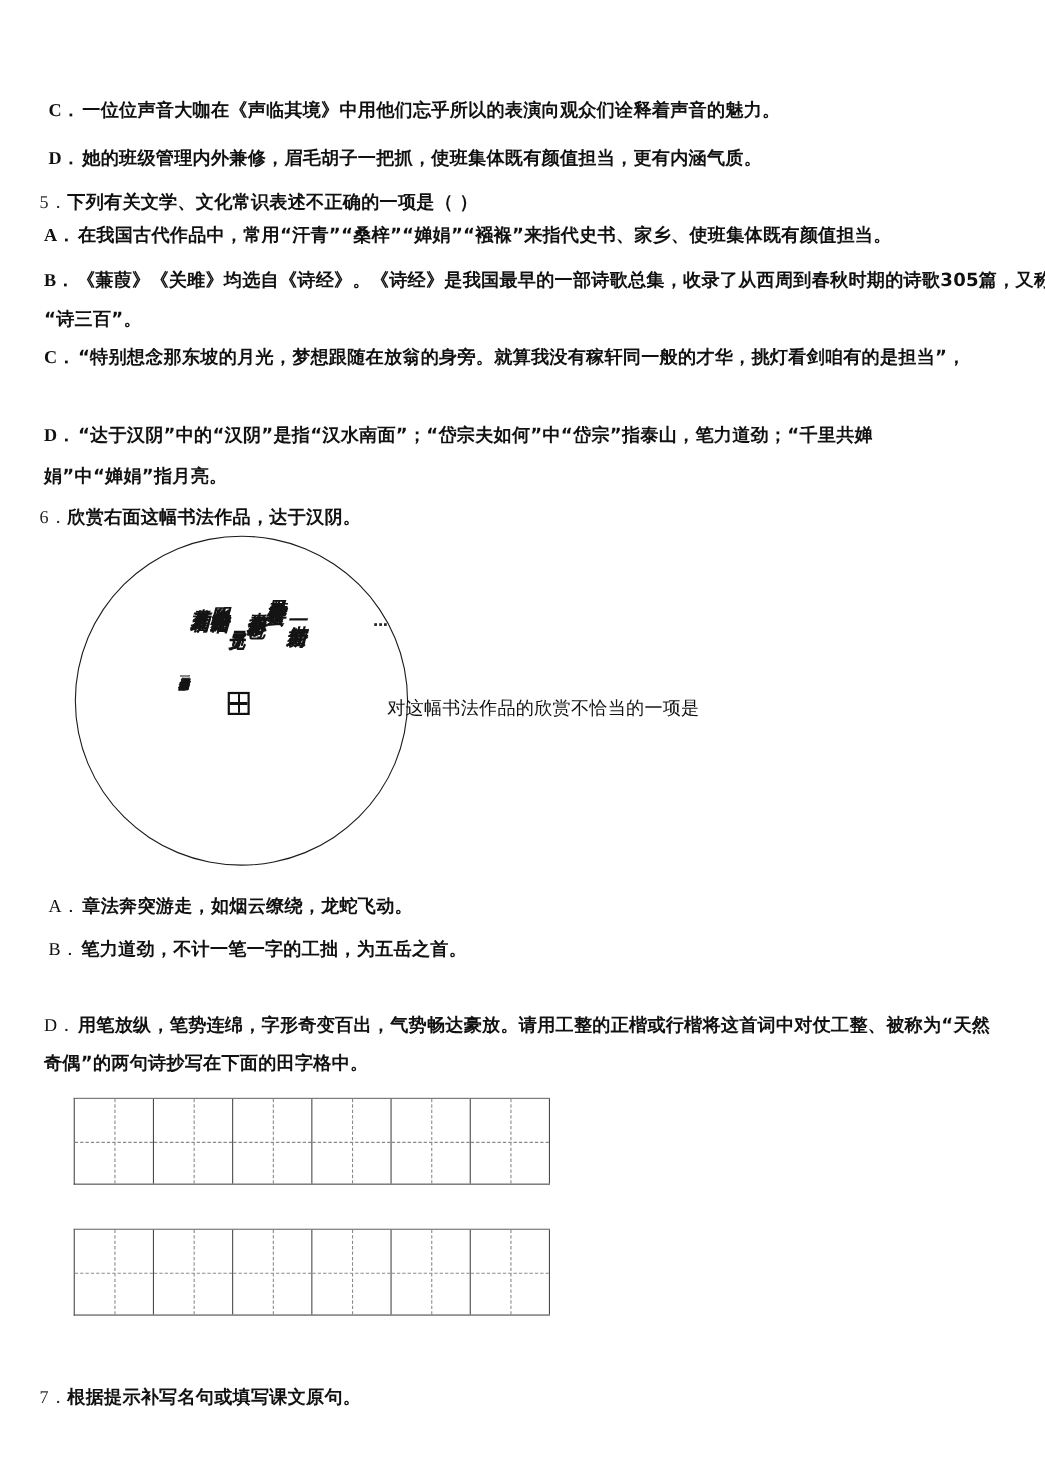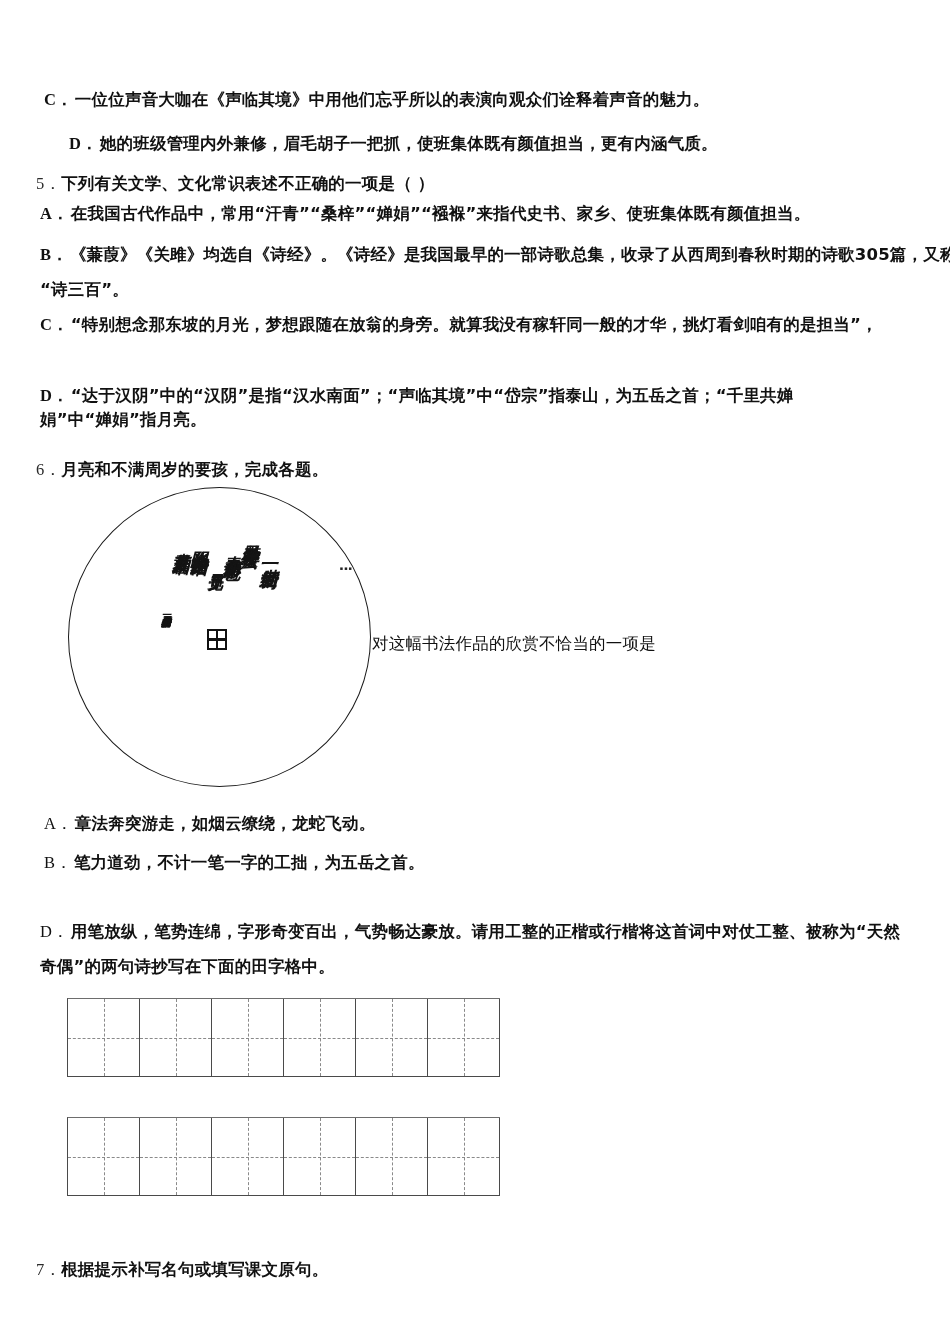"D．她的班级管理内外兼修，眉毛胡子一把抓，使班集体既有颜值担当，更有内涵气质。" div.qline { margin-left: 25px -> none }
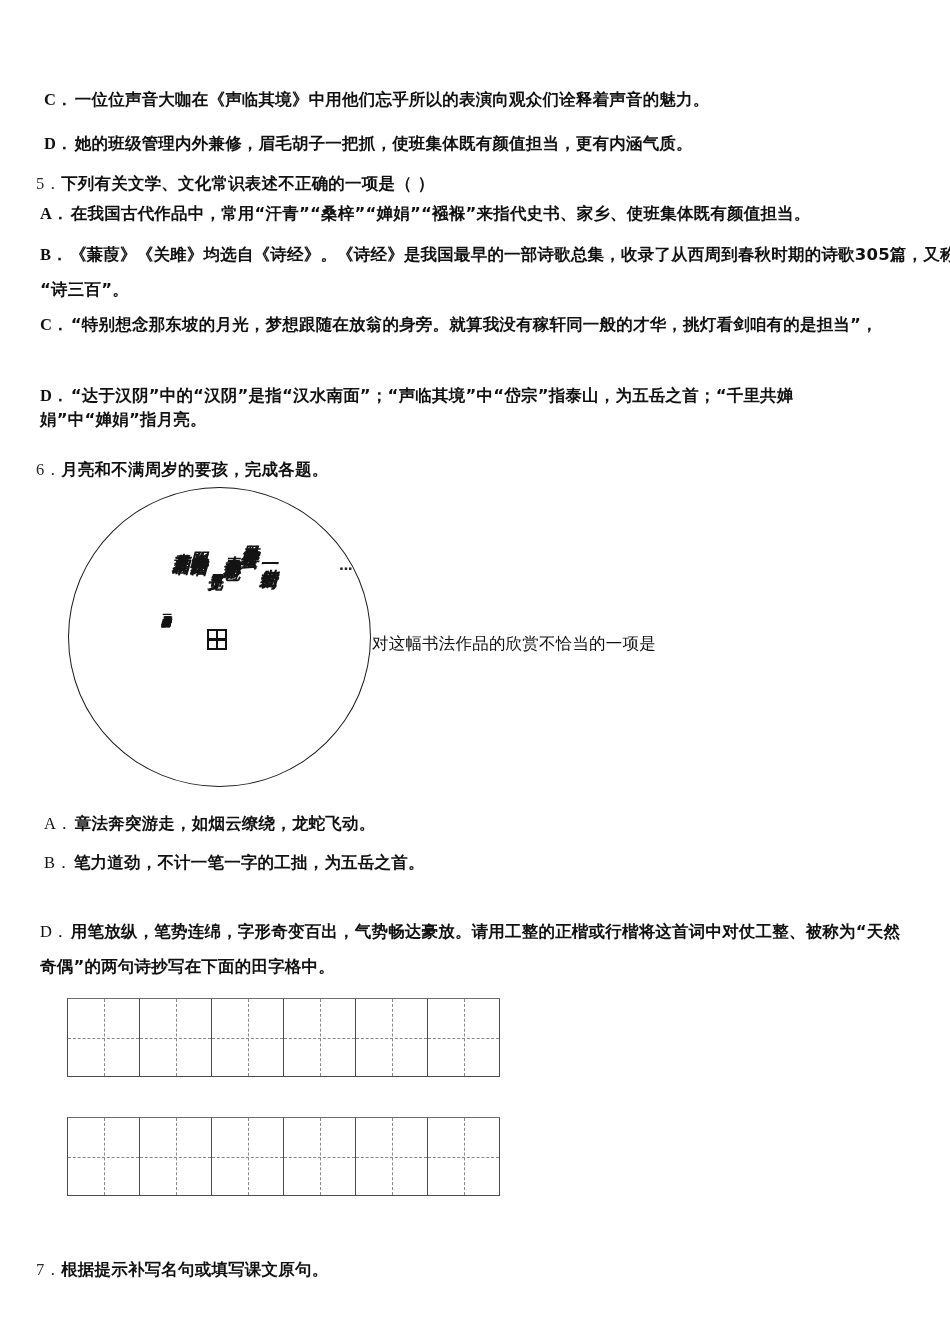"“达于汉阴”中的“汉阴”是指“汉水南面”；“声临其境”中“岱宗”指泰山，为五岳之" span.cn { text: 声临其境”中“岱宗”指泰山，为五岳之首 -> 岱宗夫如何”中“岱宗”指泰山，笔力道劲 }
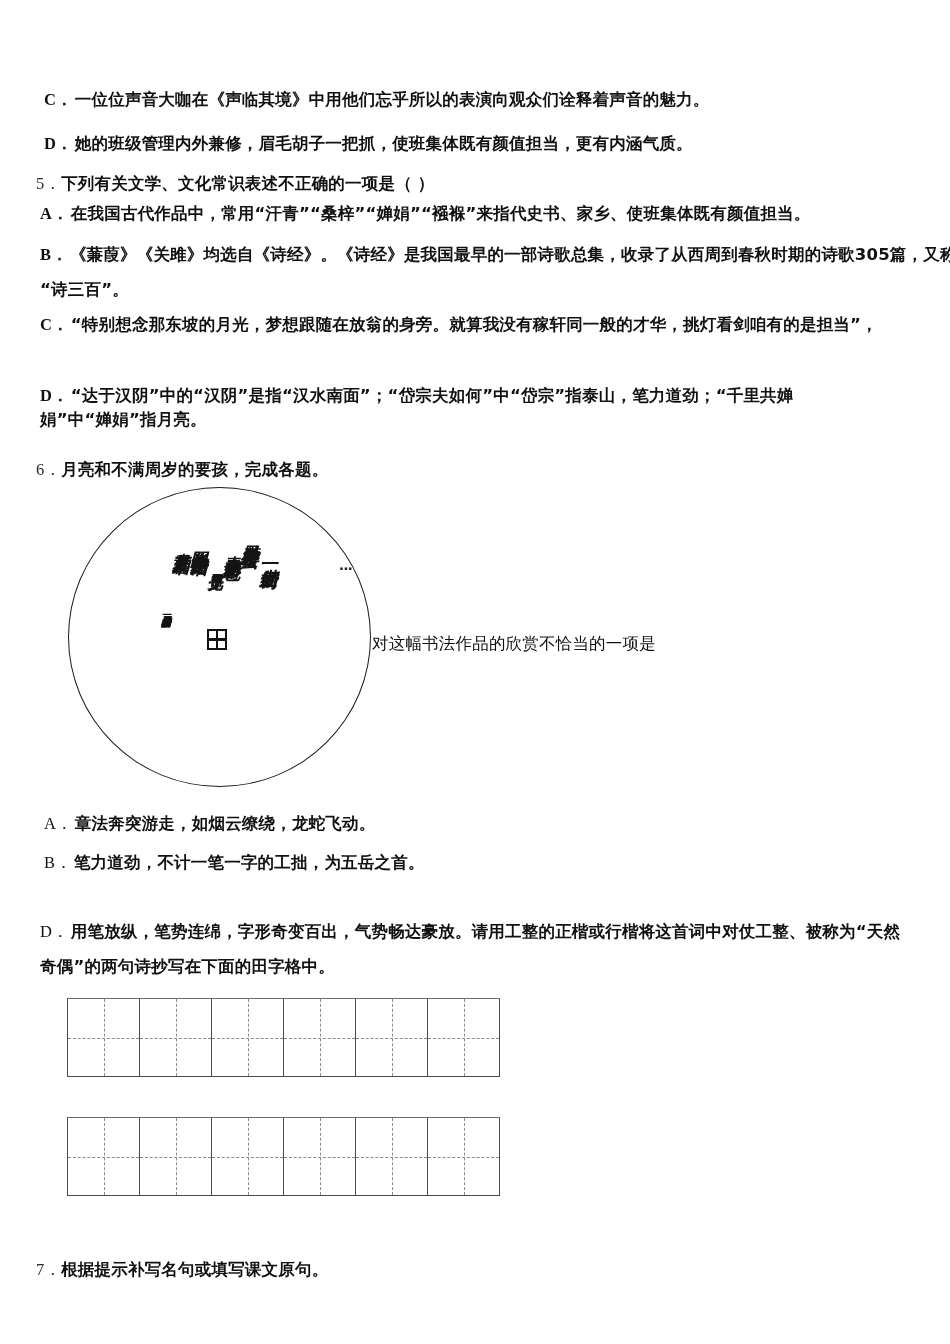"娟”中“婵娟”指月亮。" div.qline { top: 408px -> 421px }
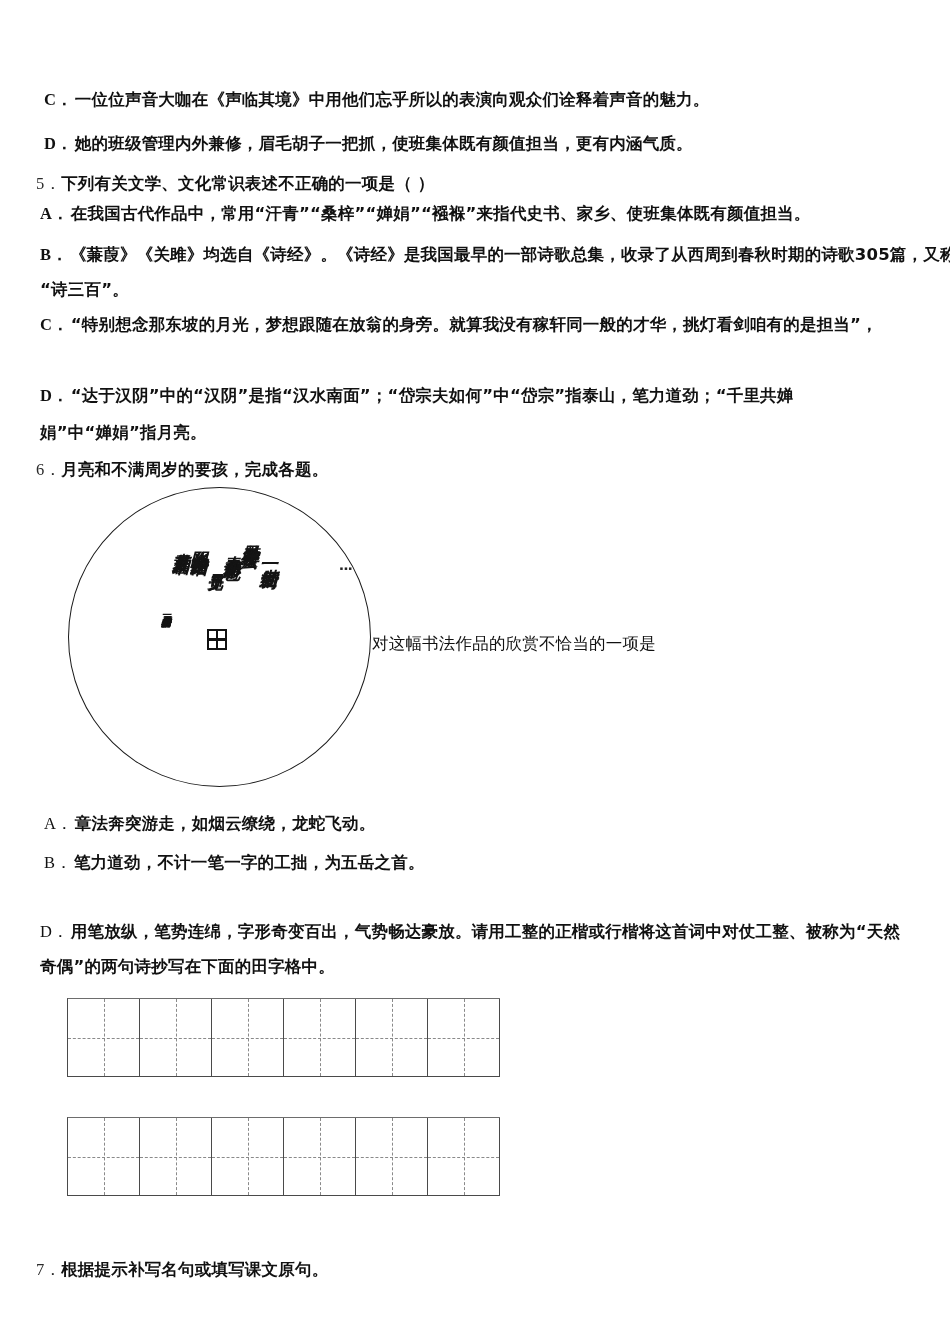"月亮和不满周岁的要孩，完成各题。" span.cn { text: 月亮和不满周岁的要孩，完成各题 -> 欣赏右面这幅书法作品，达于汉阴 }
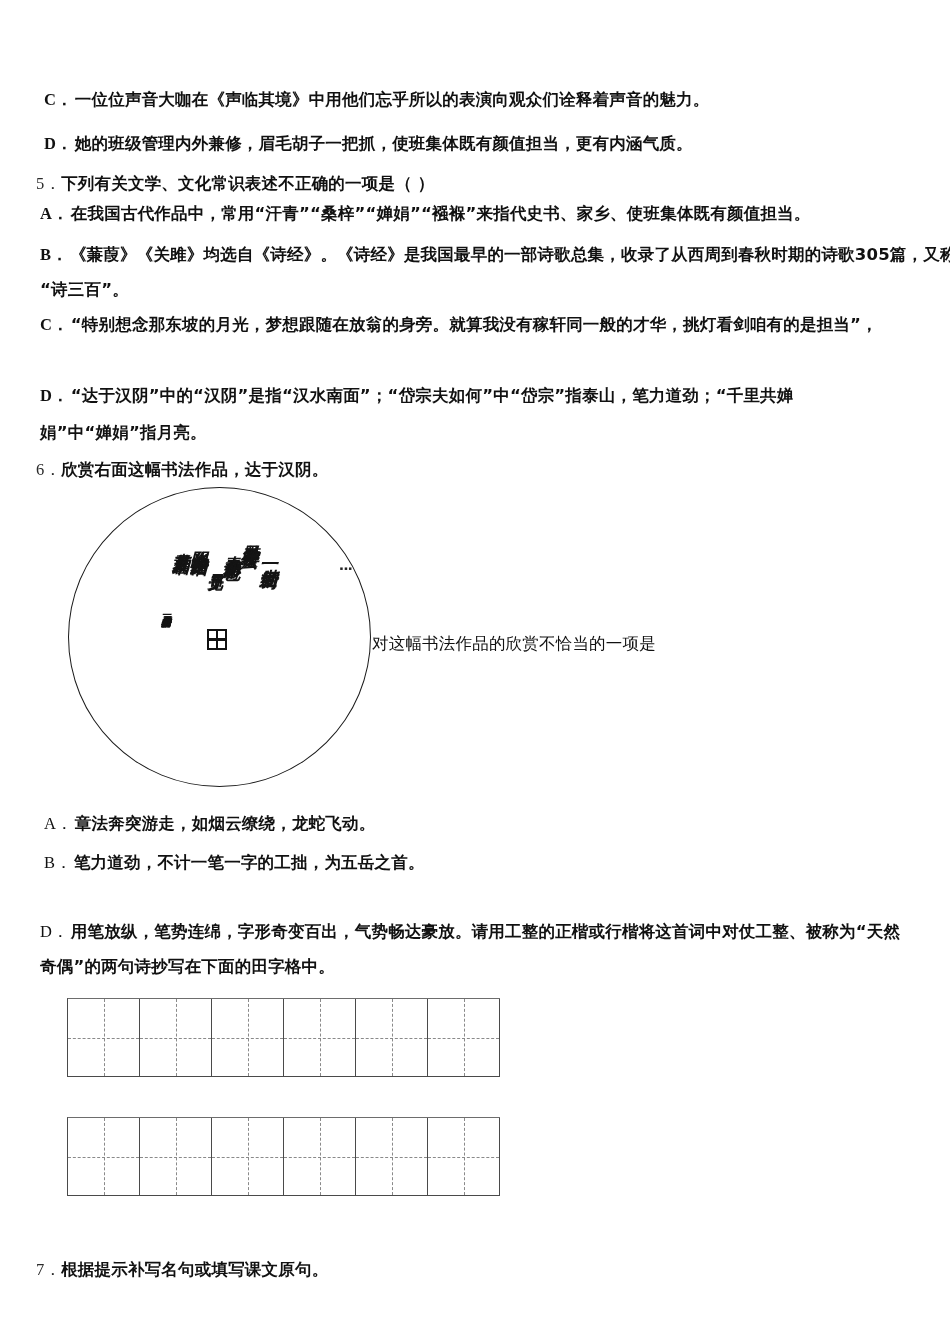"对这幅书法作品的欣赏不恰当的一项是" div.qline { left: 372px -> 352px }
